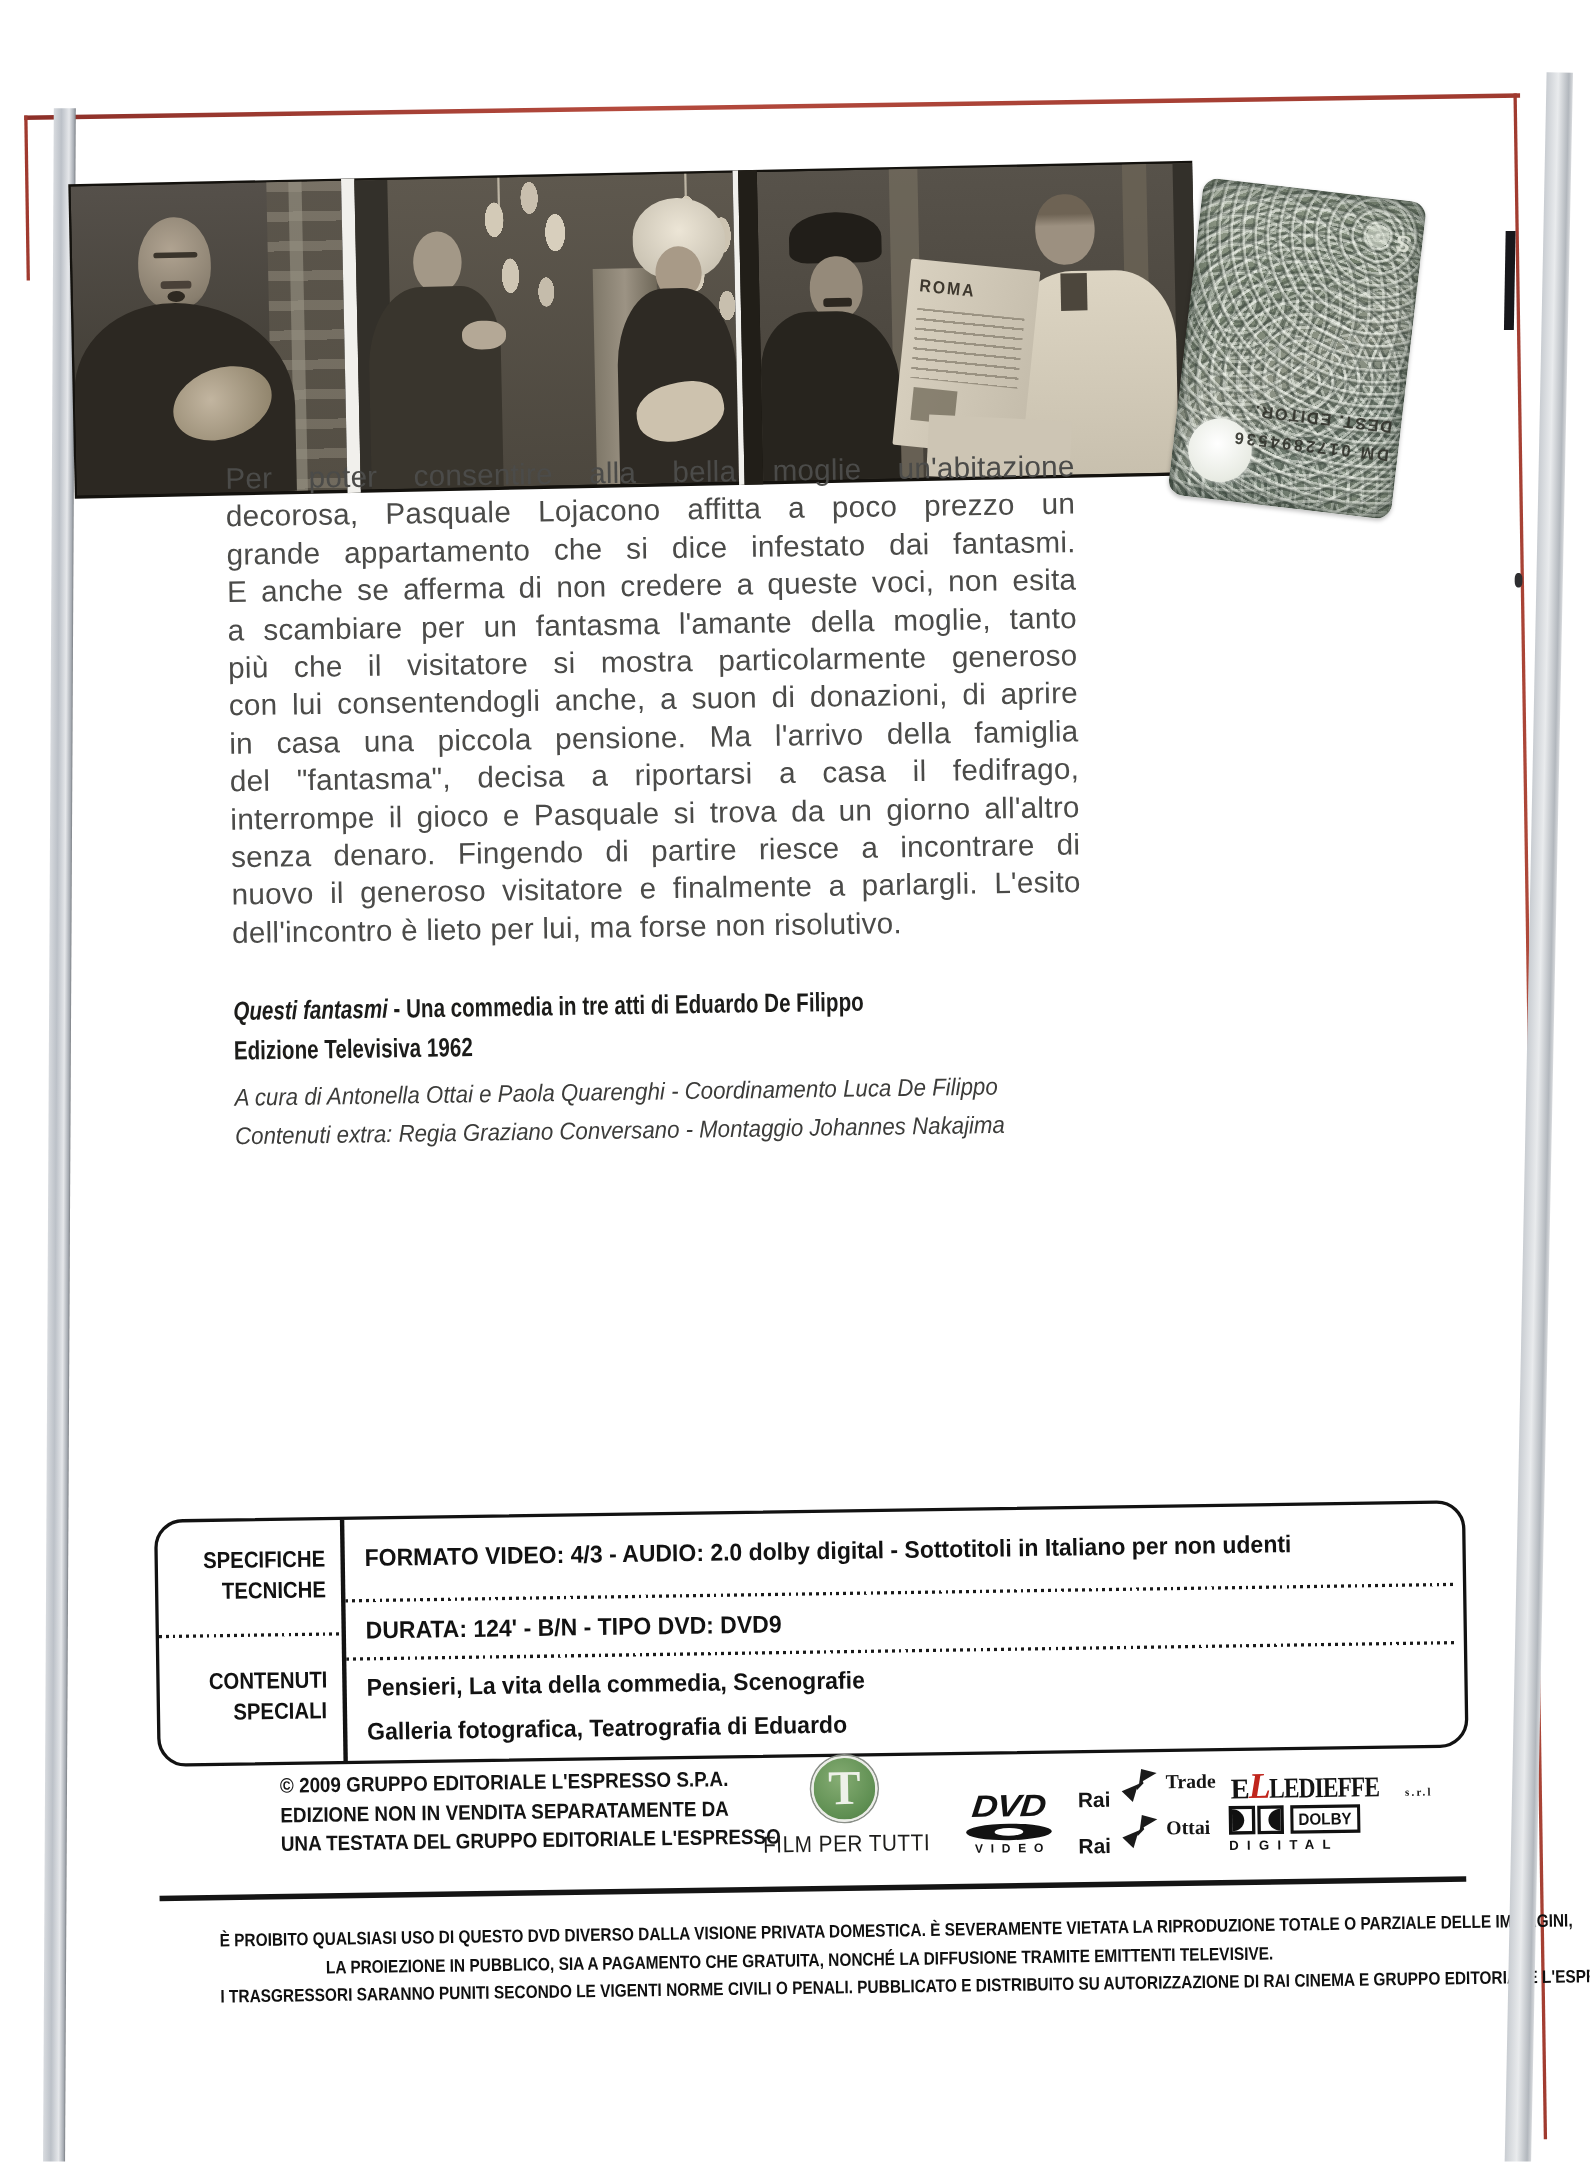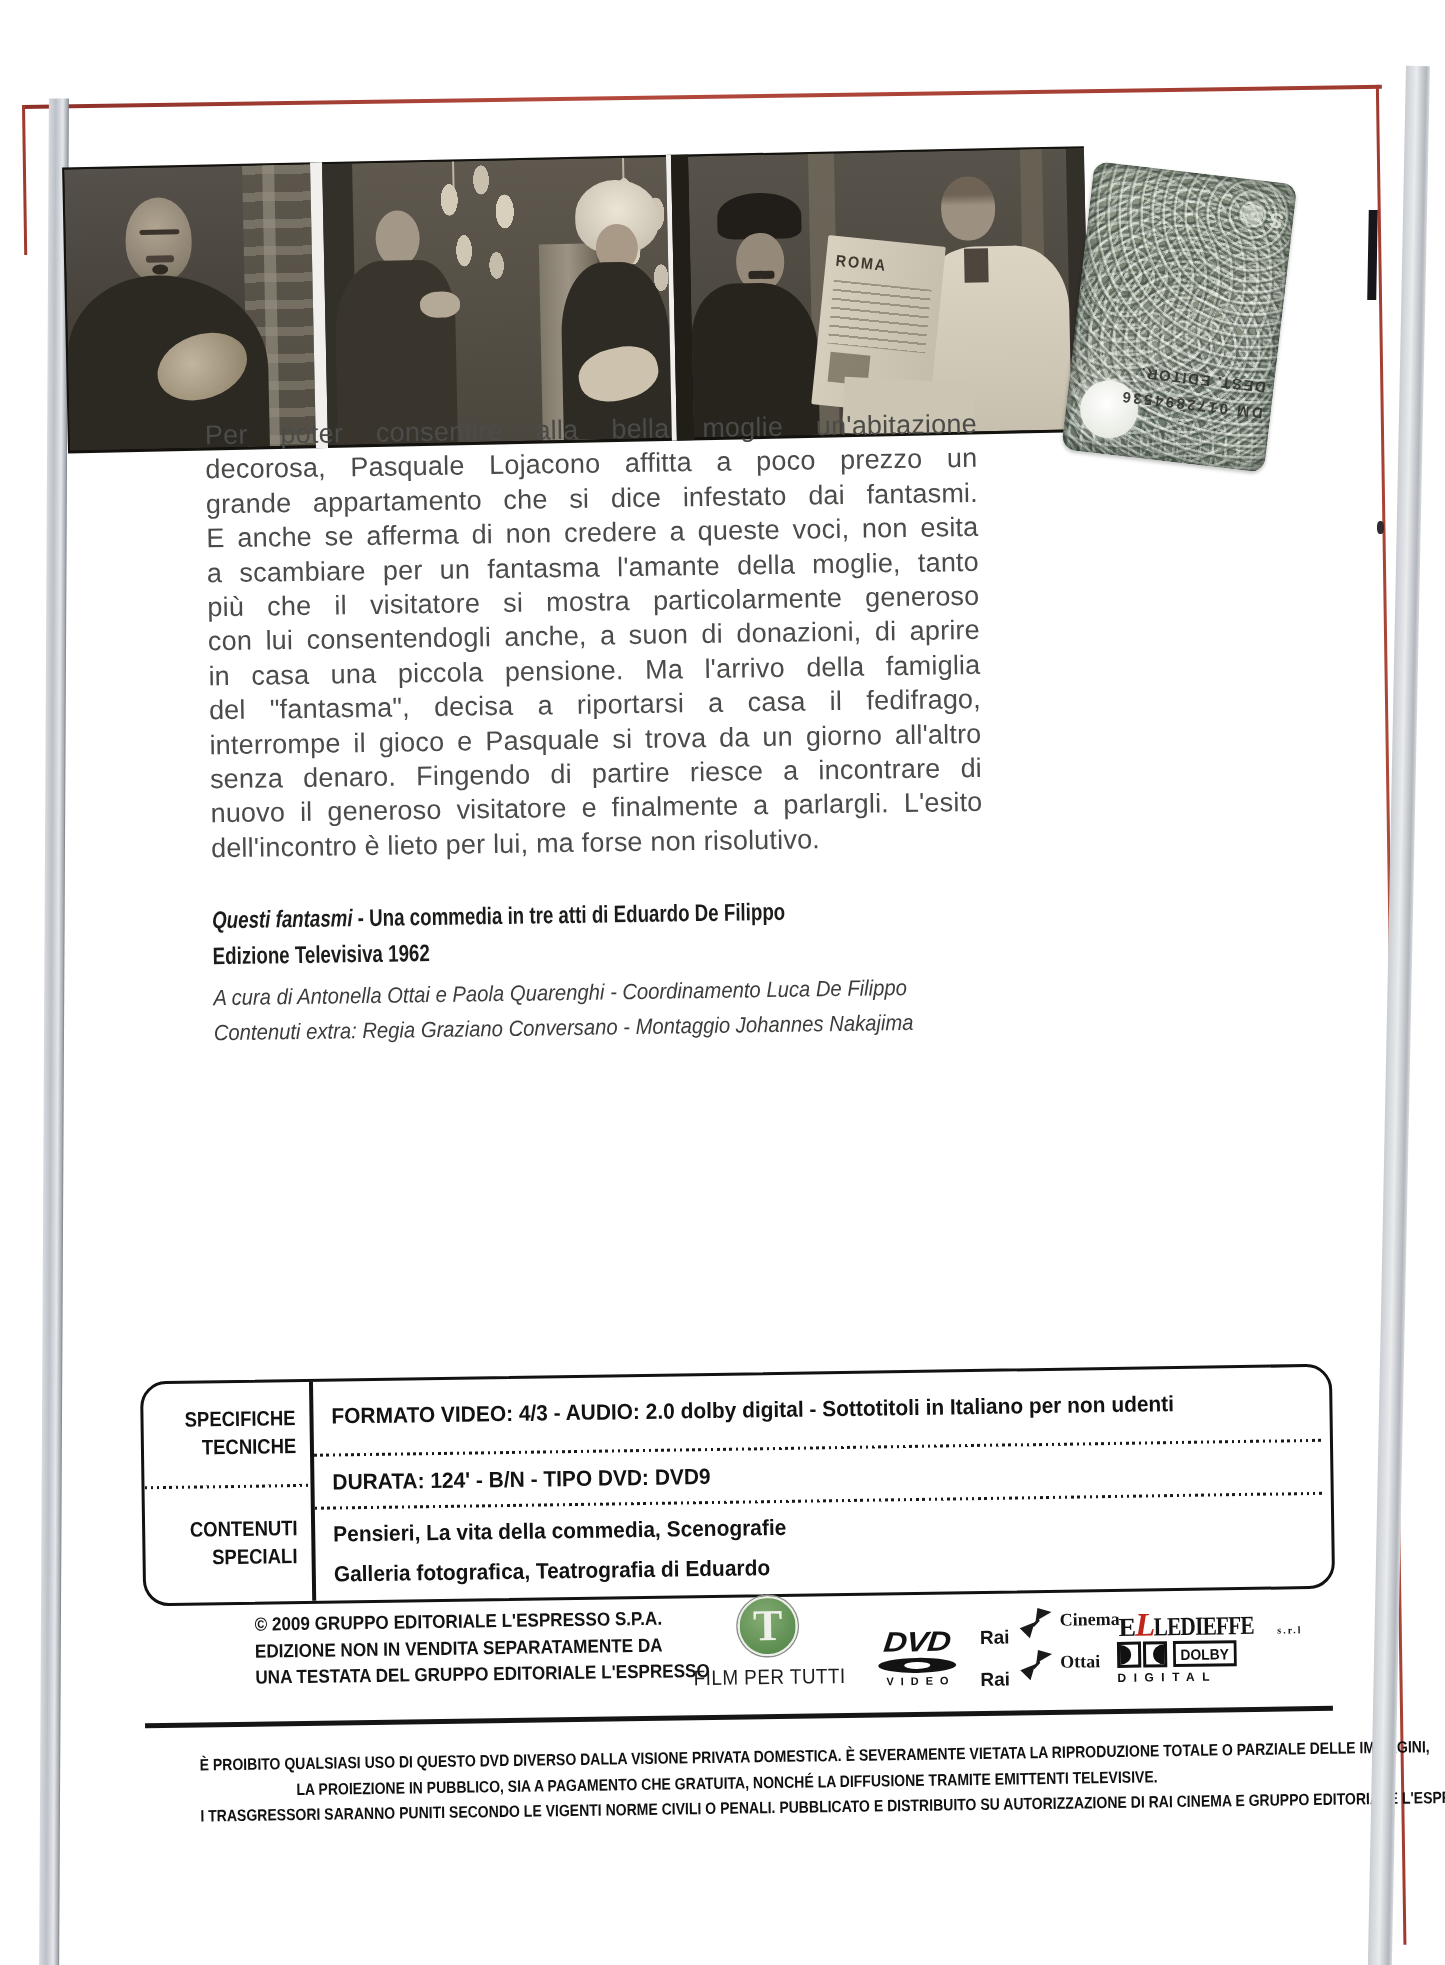"Cinema" div.rai-label { text: Cinema -> Trade }
